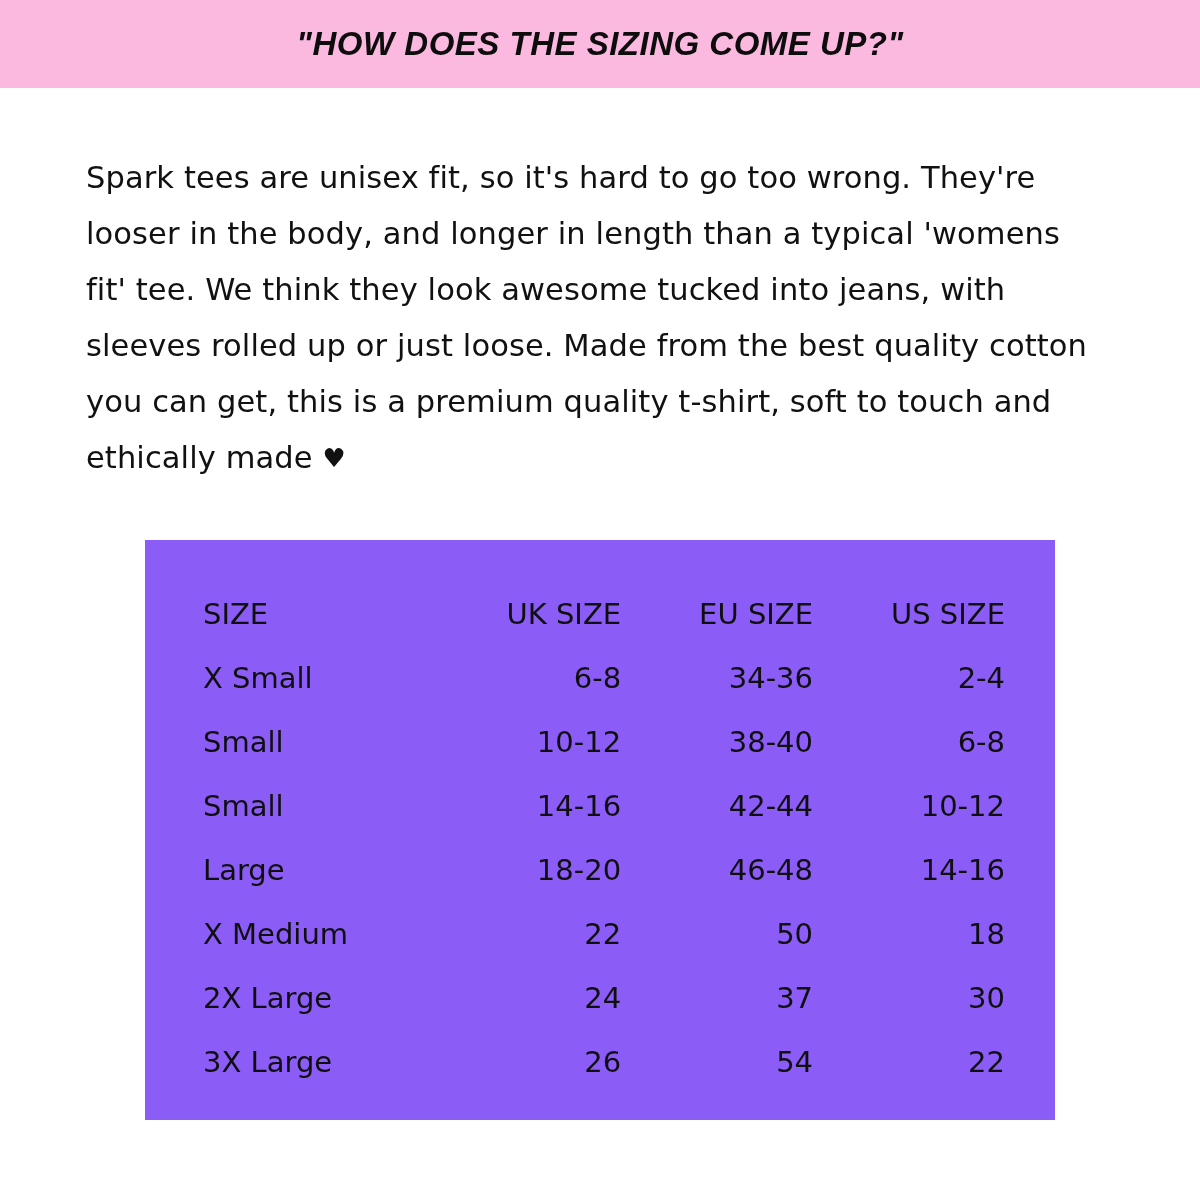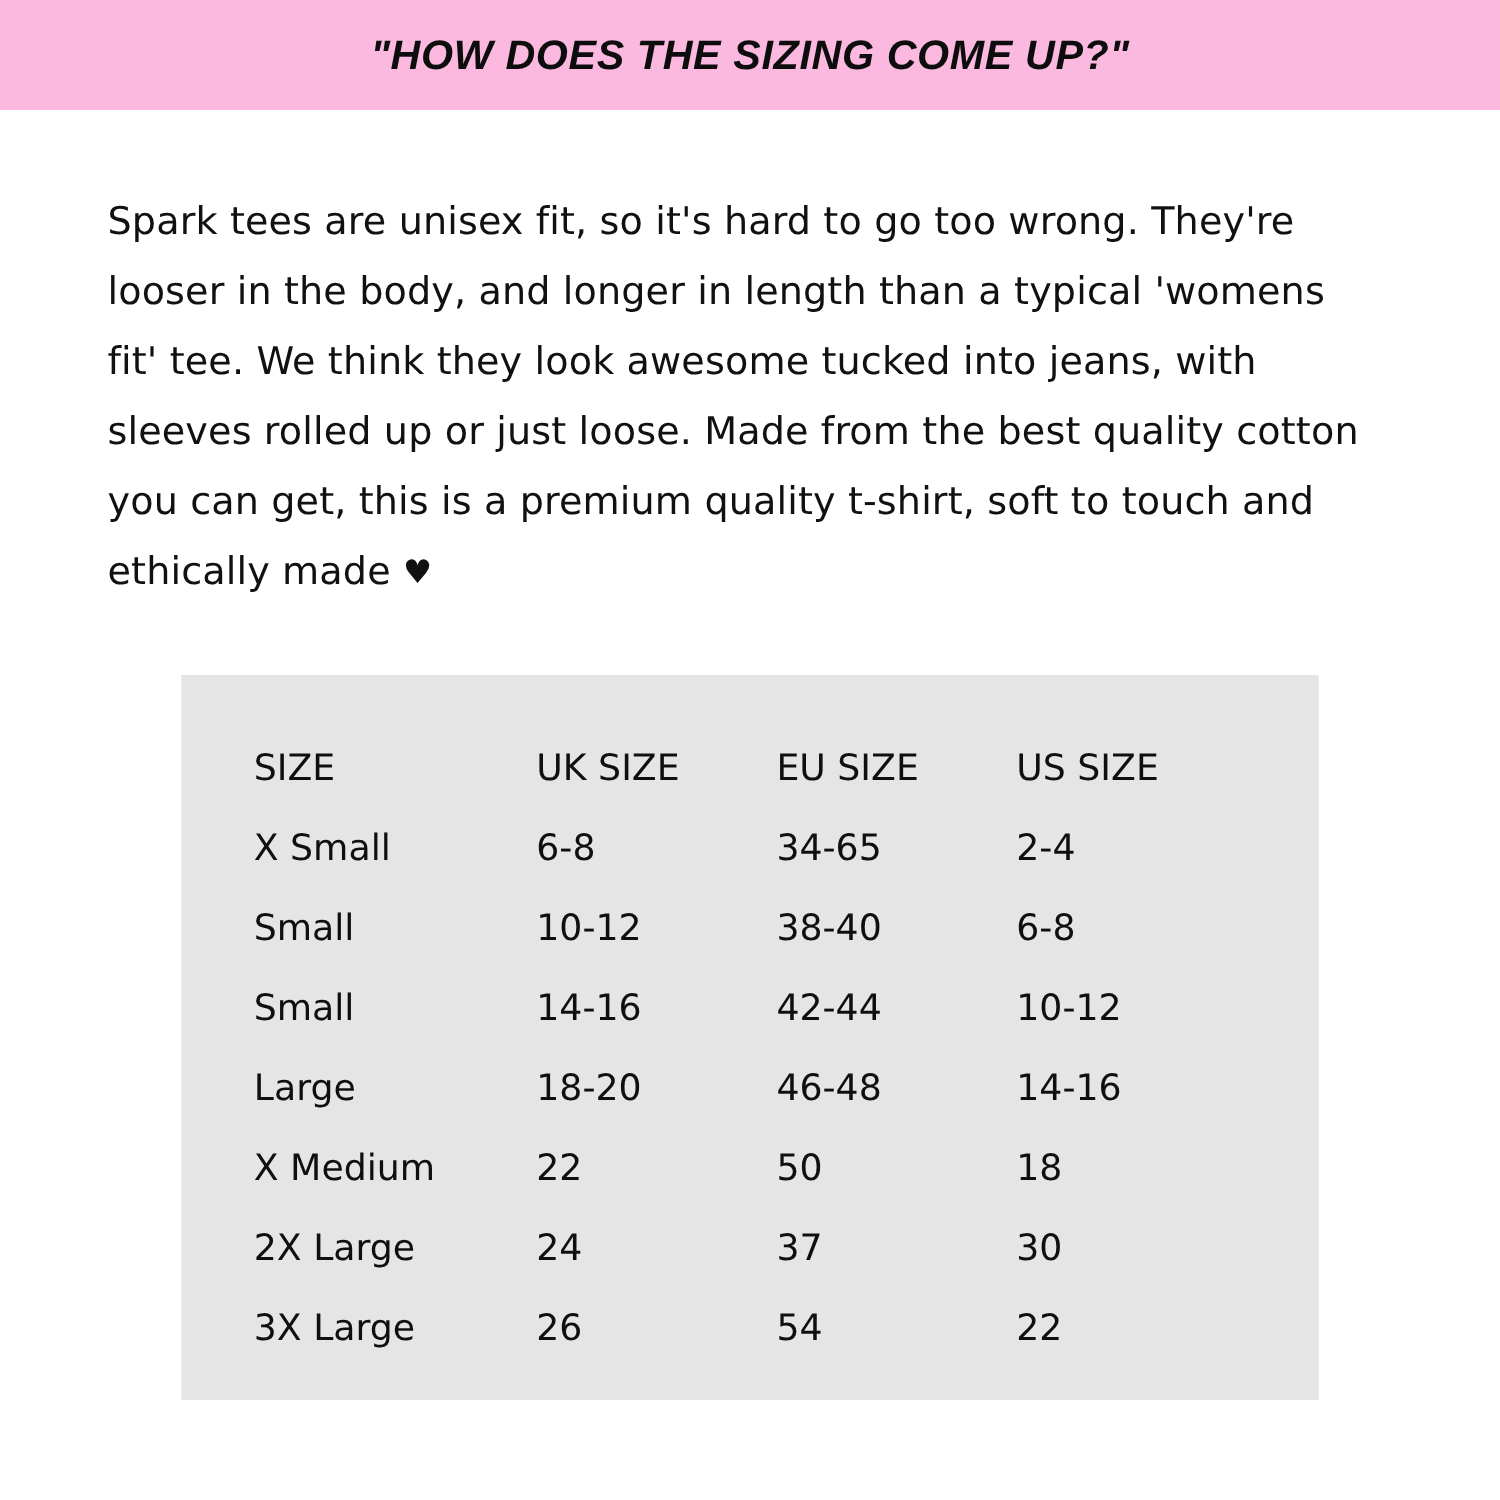"SIZE" .size-table-wrap { background: #e5e5e5 -> #8b5cf6 }
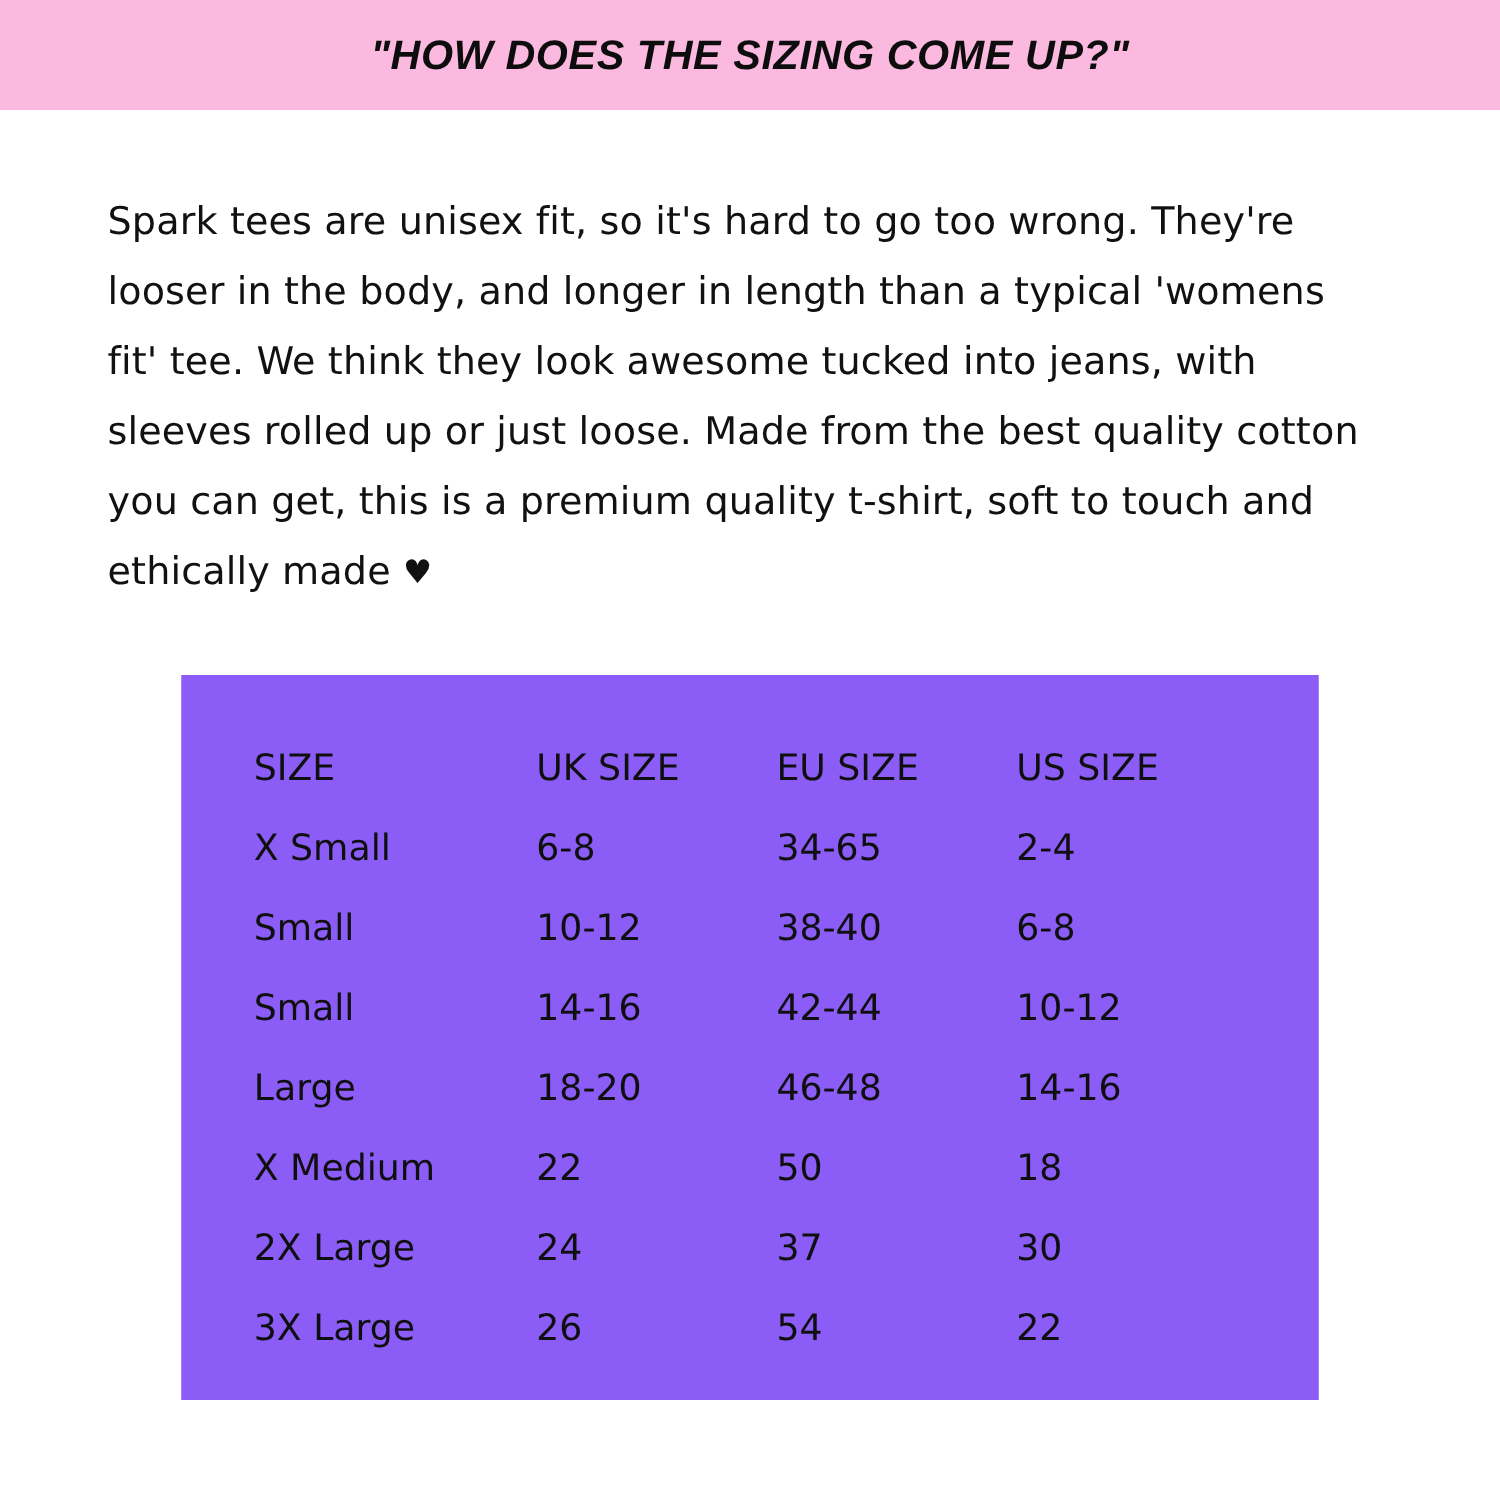"UK SIZE" table.size-table th.col-num, table.size-table td.col-num { text-align: left -> right }
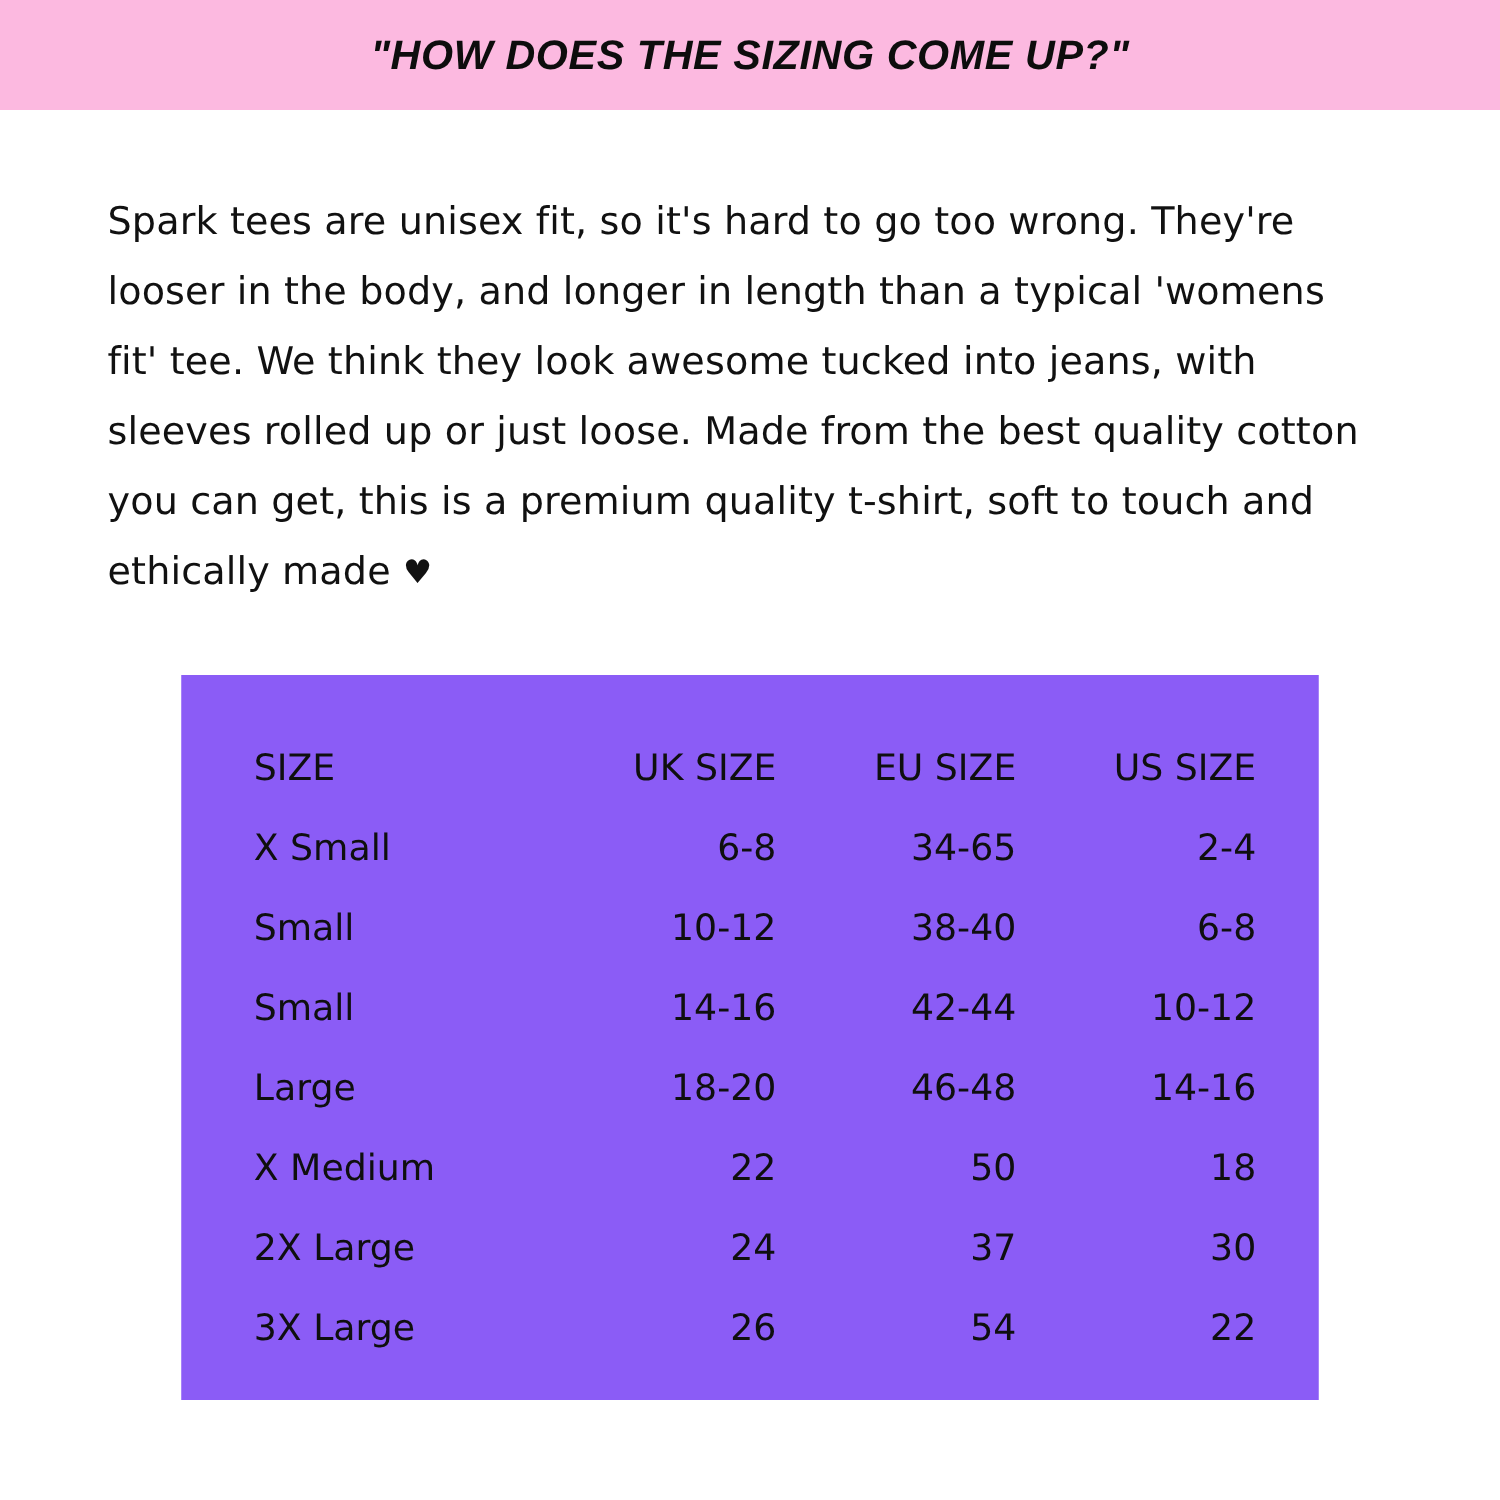"34-65" td.col-num { text: 34-65 -> 34-36 }
